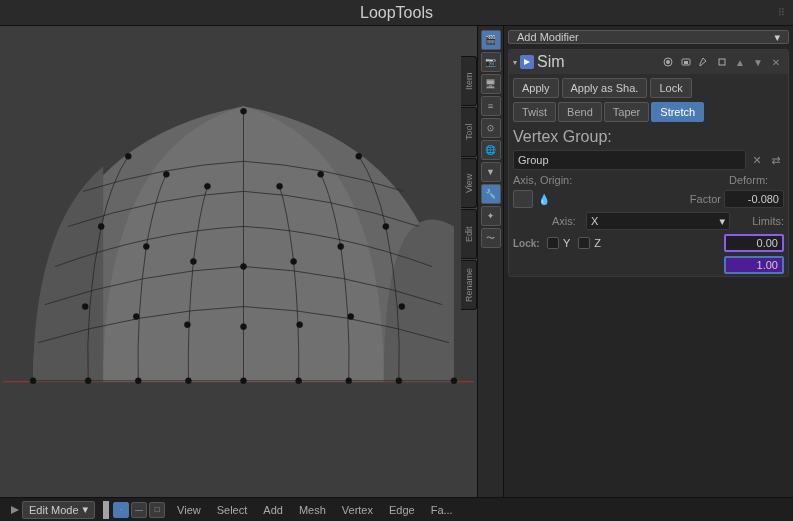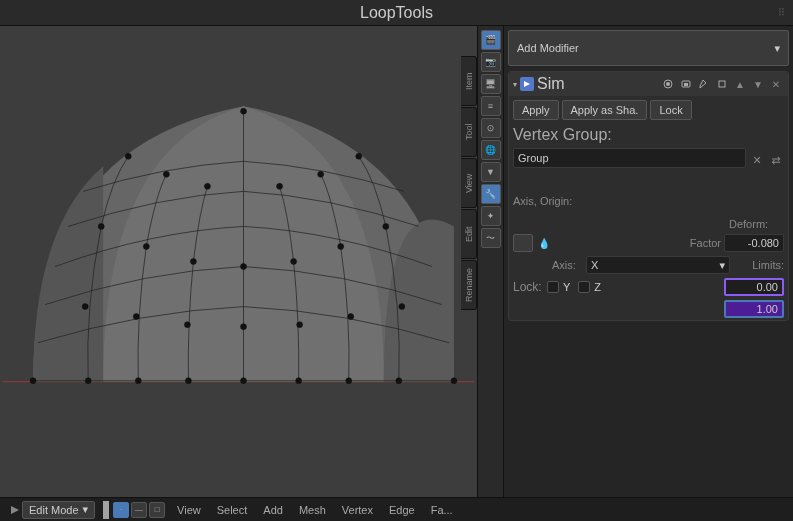"Add Modifier" .add-modifier-row { height: 36px -> 14px }
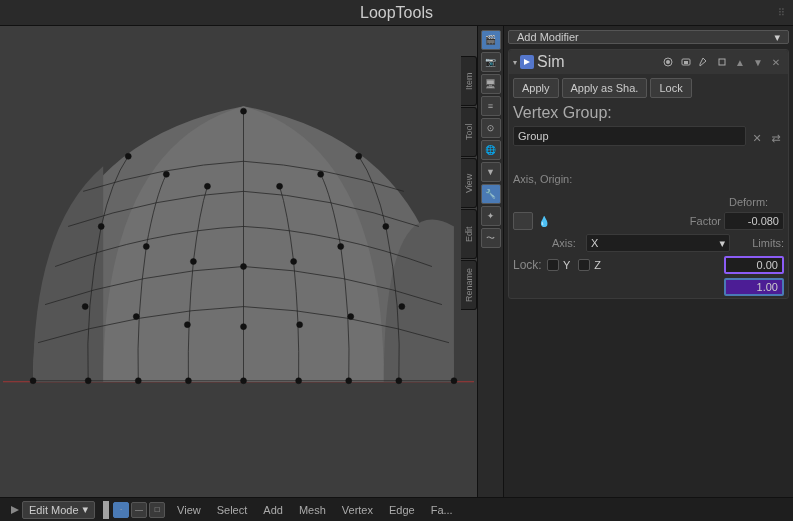"Twist" div.tab-row { html: none -> <div> <button>Twist</button> <button>Bend</button> <button>Taper</button> <button>Stretch</button> </div> }
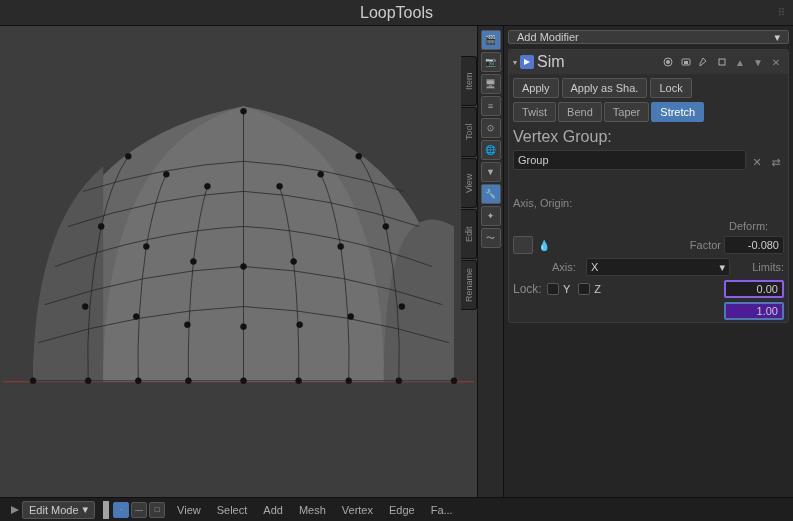"Group" .group-row { align-items: flex-end -> center }
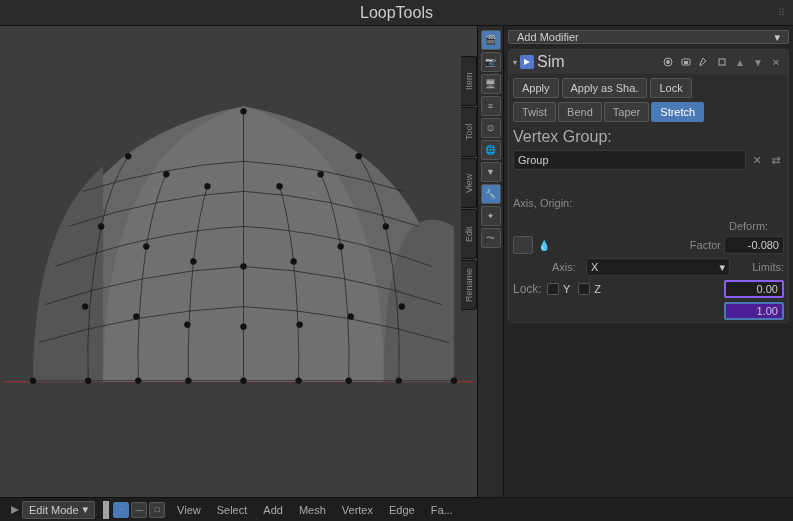"Deform:" span.prop-label { margin-top: 46px -> none }
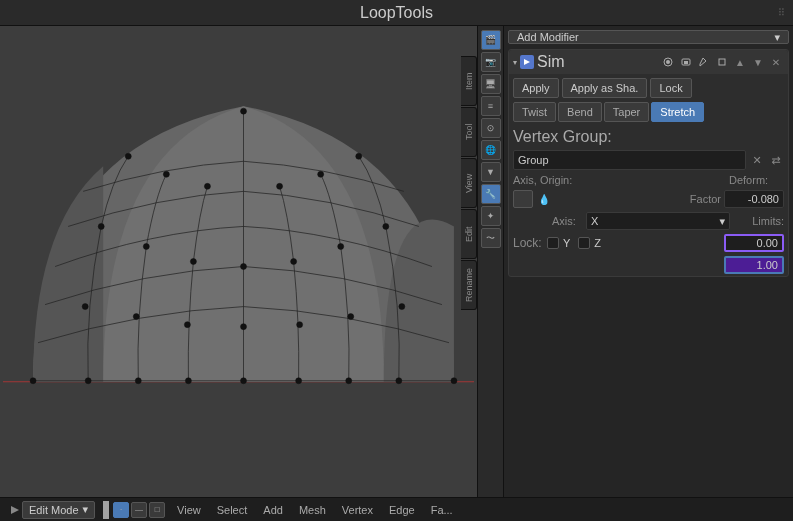"Lock:" .lock-label { font-size: 12px -> 10px; font-weight: none -> bold }
